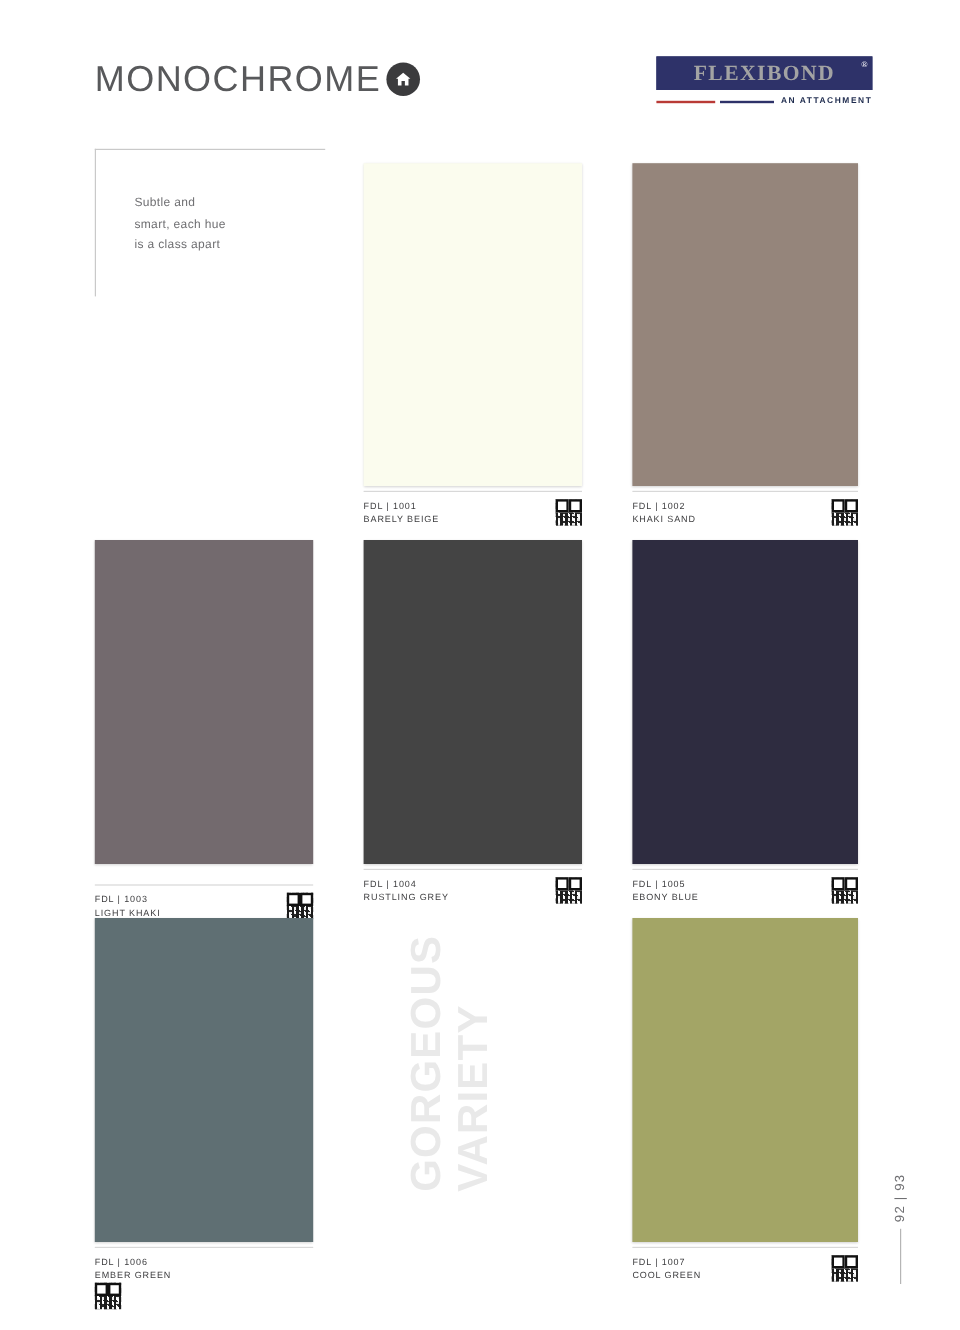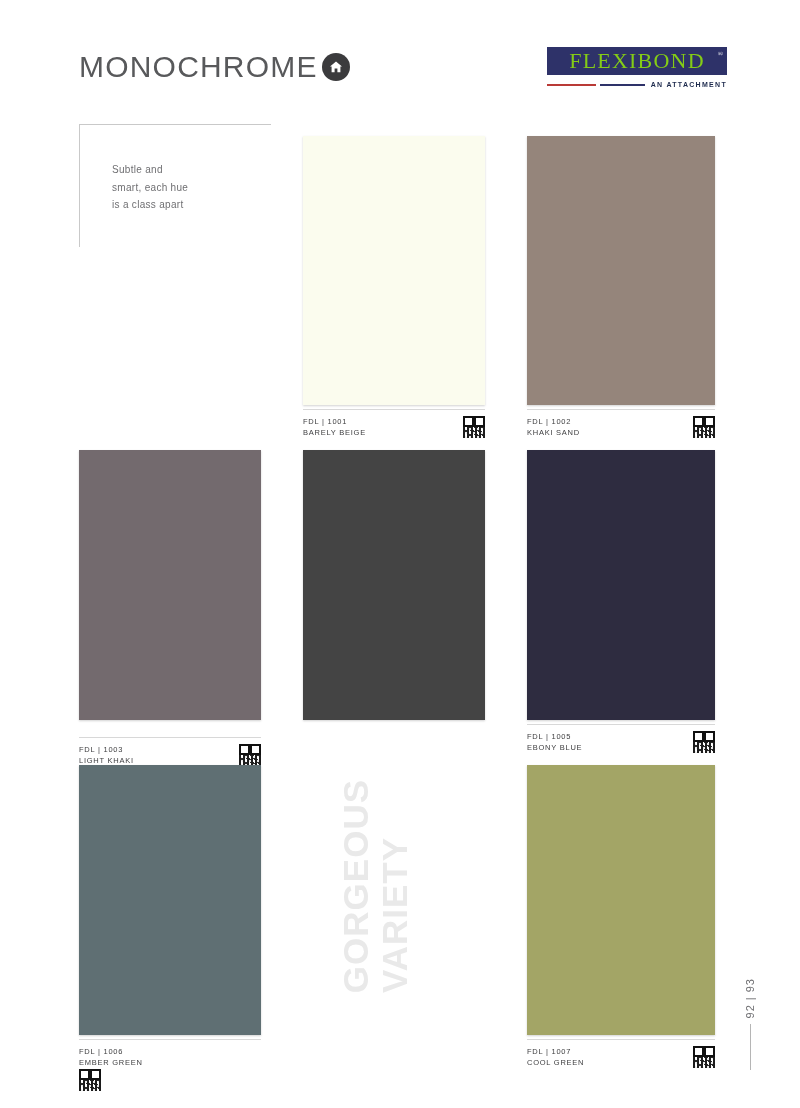"MONOCHROME" .header-title { align-items: center -> none }
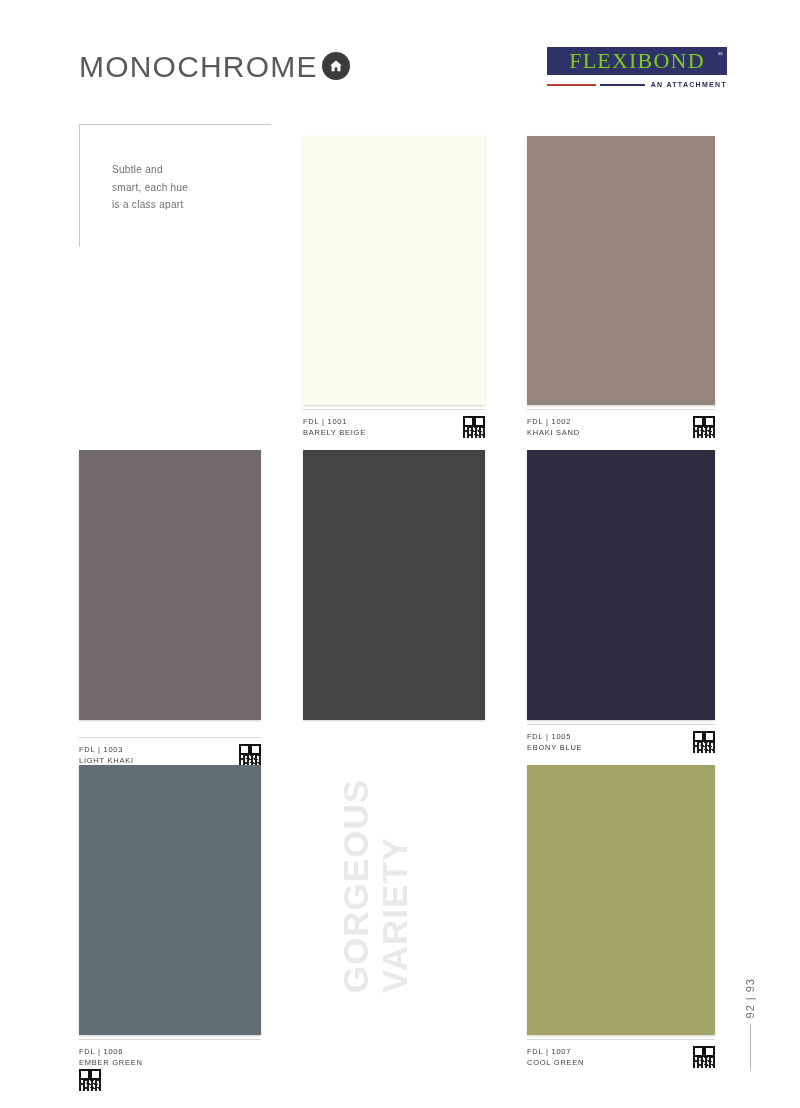"FLEXIBOND" .brand-plate .brand-name { color: #84cc16 -> #a3a3a3; font-size: 22px -> 18px; font-weight: normal -> bold }
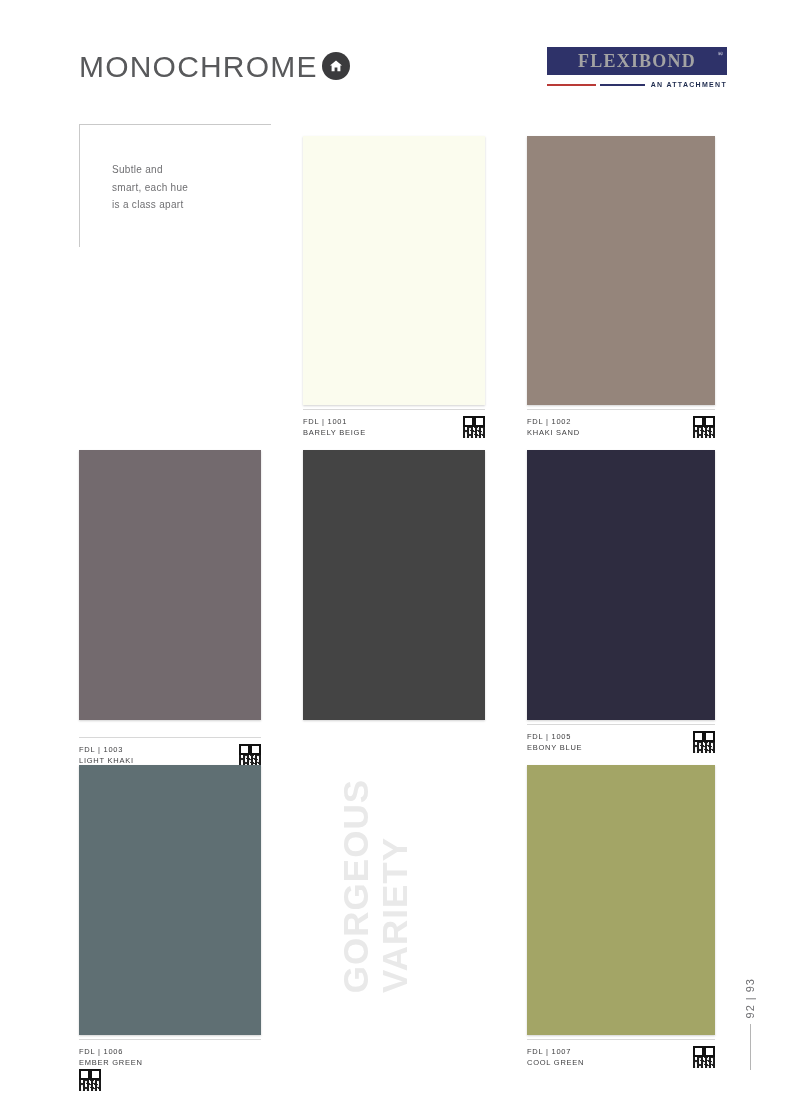"FDL | 1004" div.label { html: none -> <div> <span> <span>FDL | 1004</span> <span>RUSTLING GREY</span> </span> <span></span> </div> }
